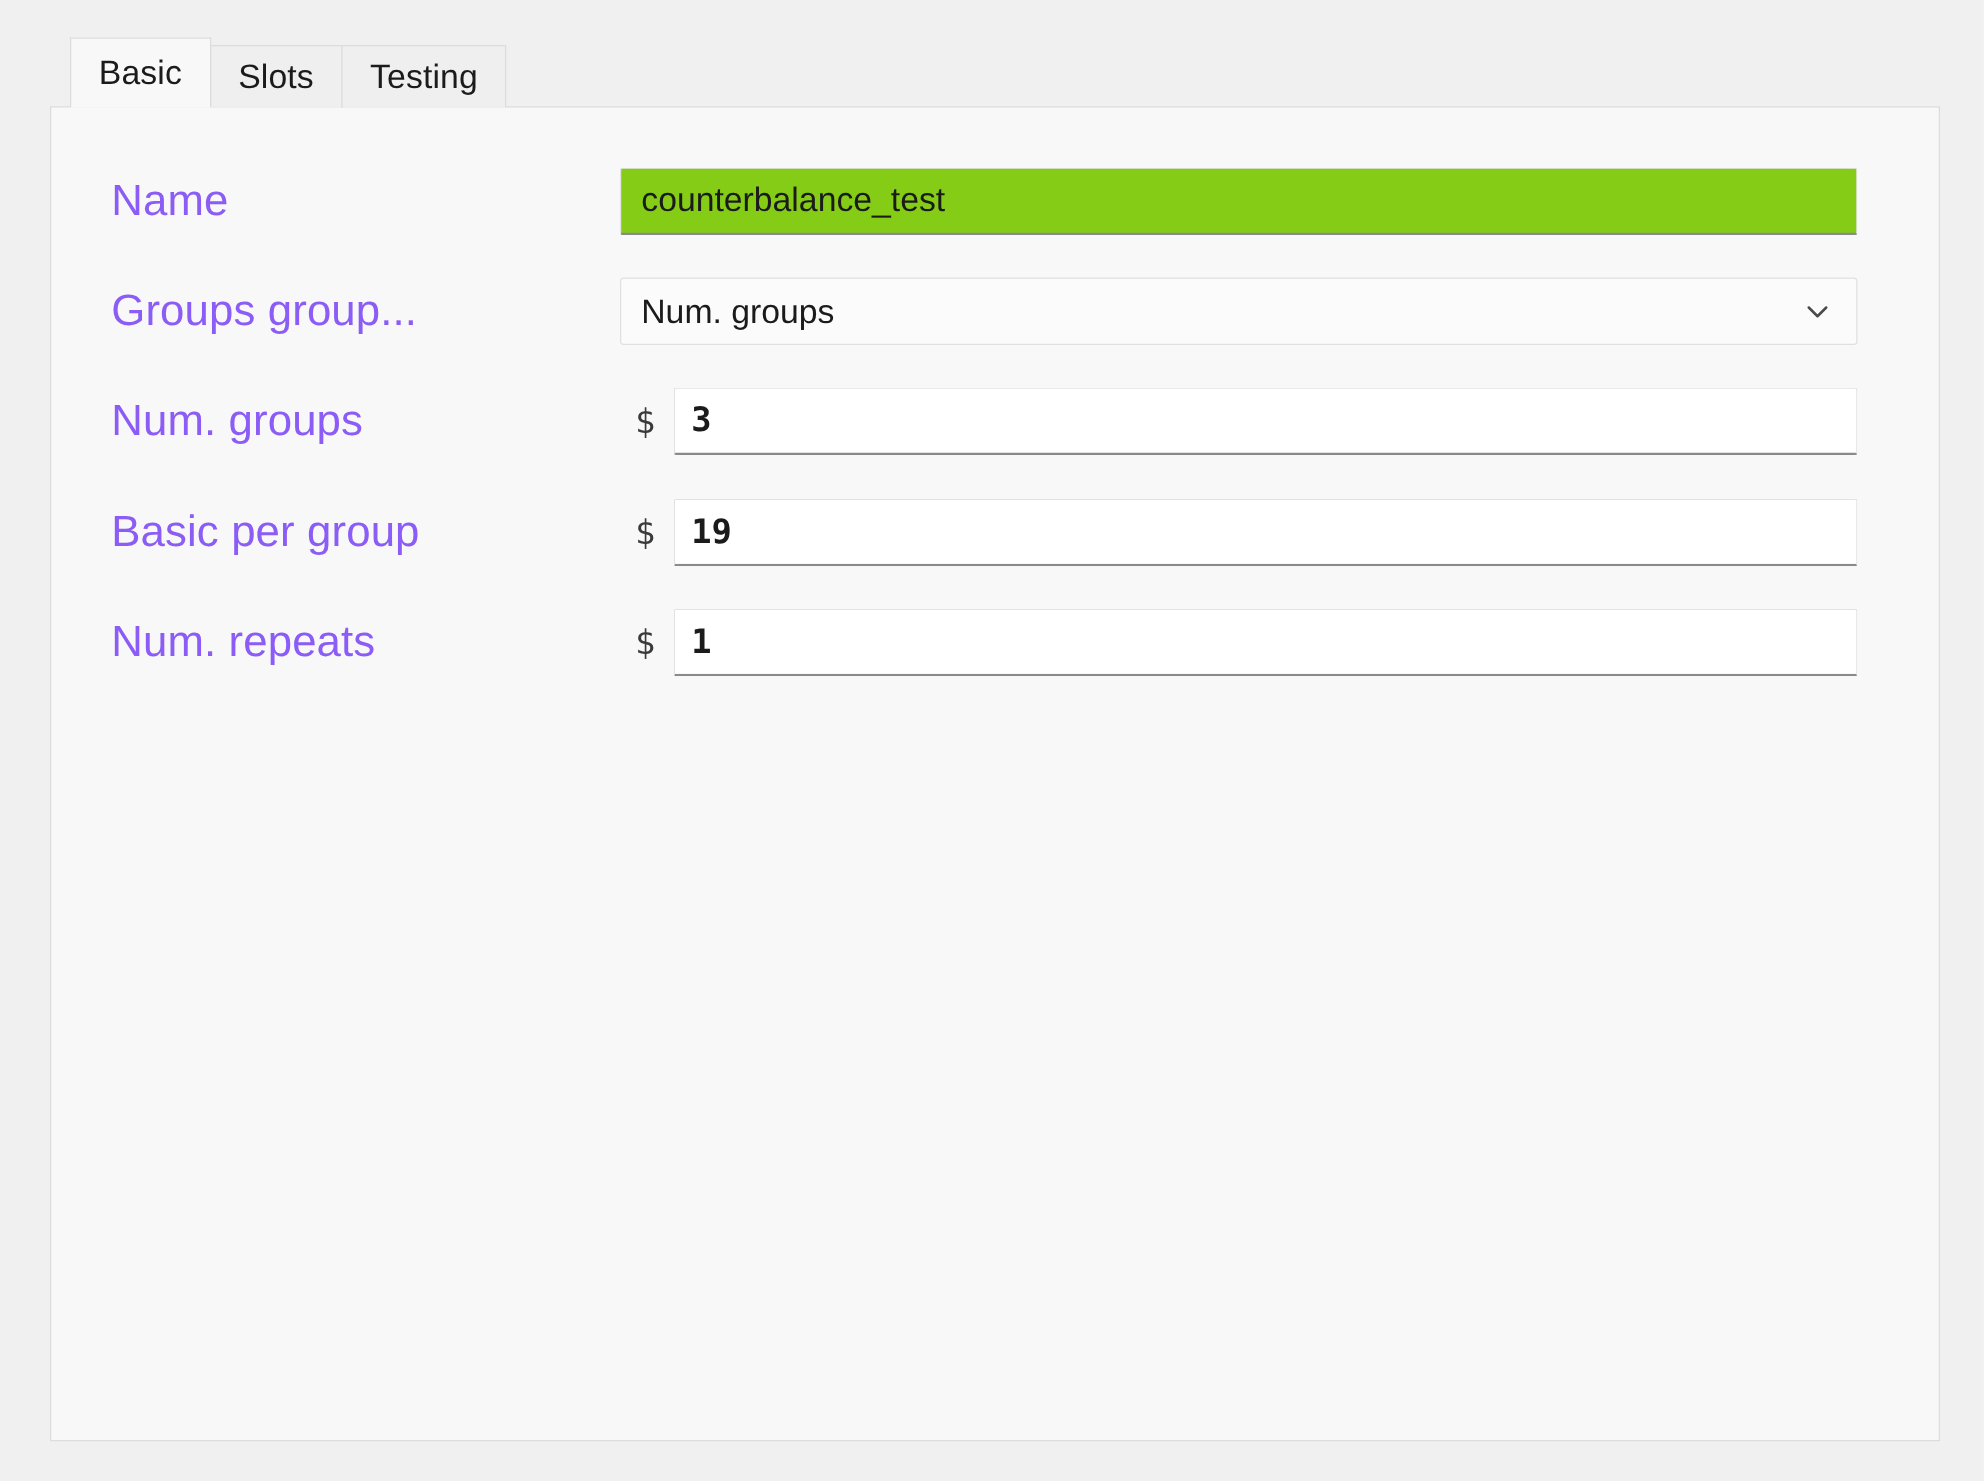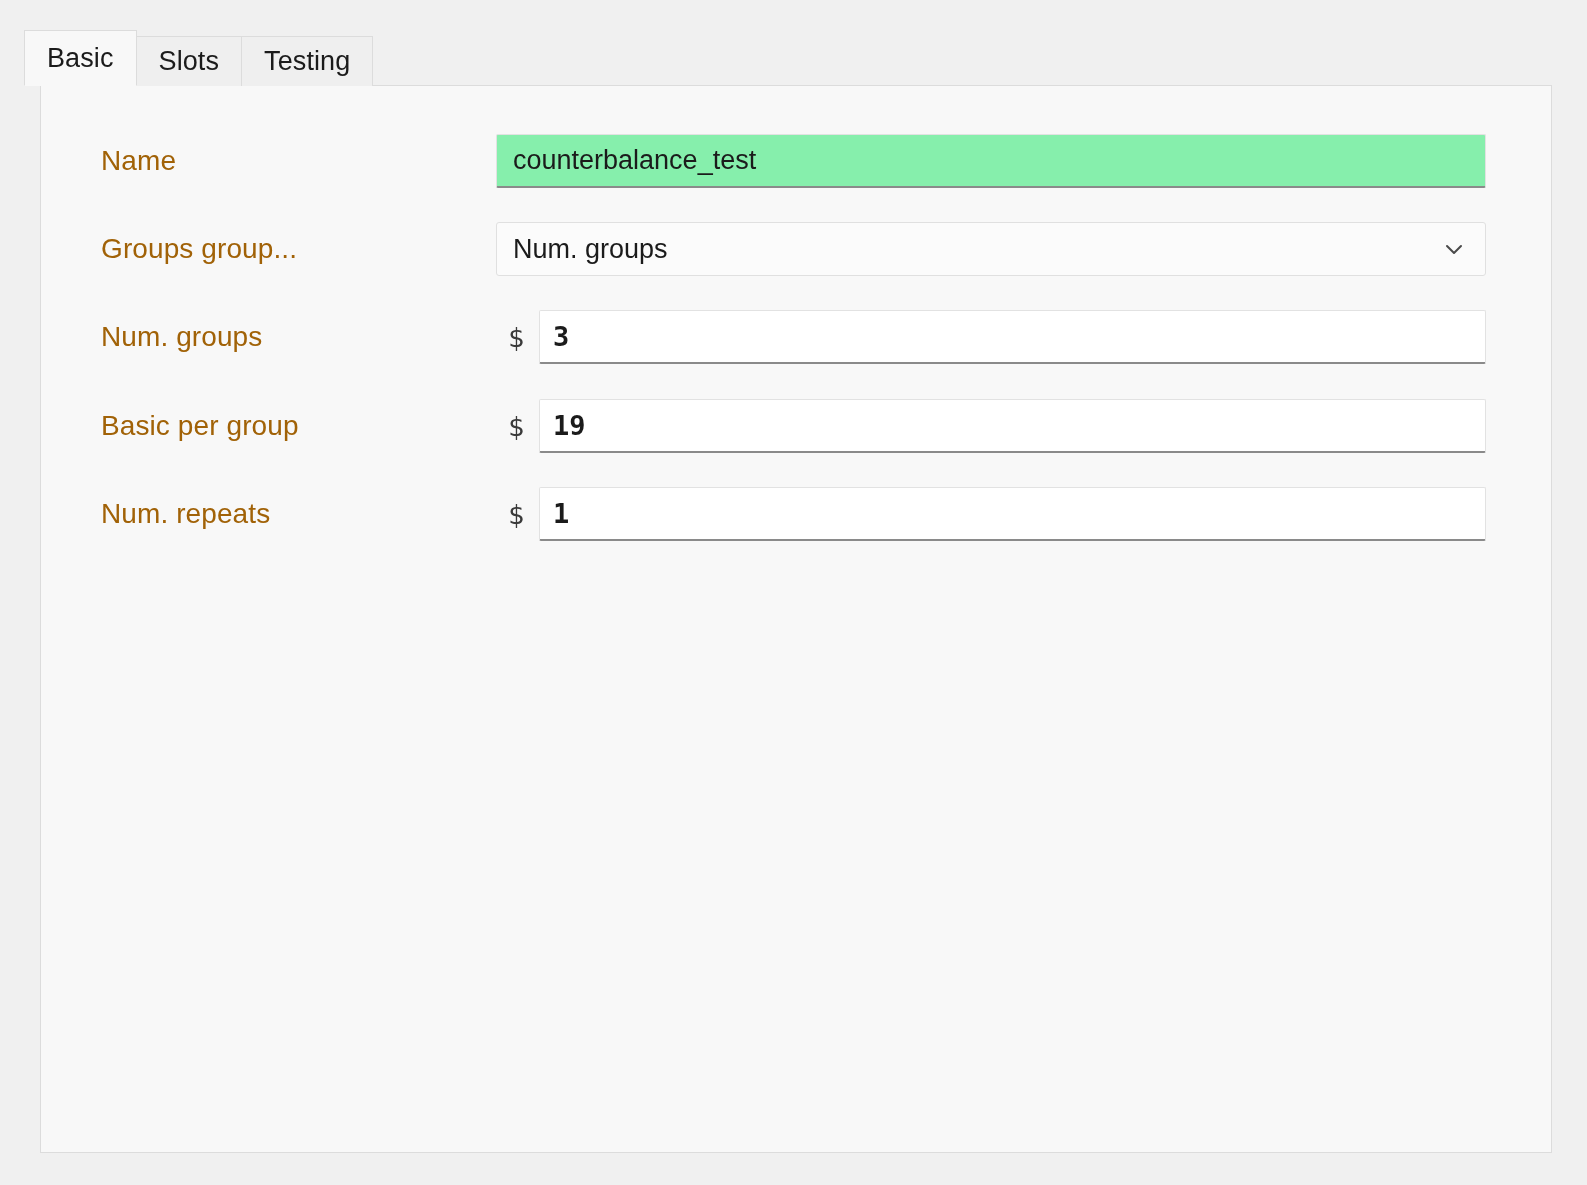"Basic" .tabstrip { left: 24px -> 56px }
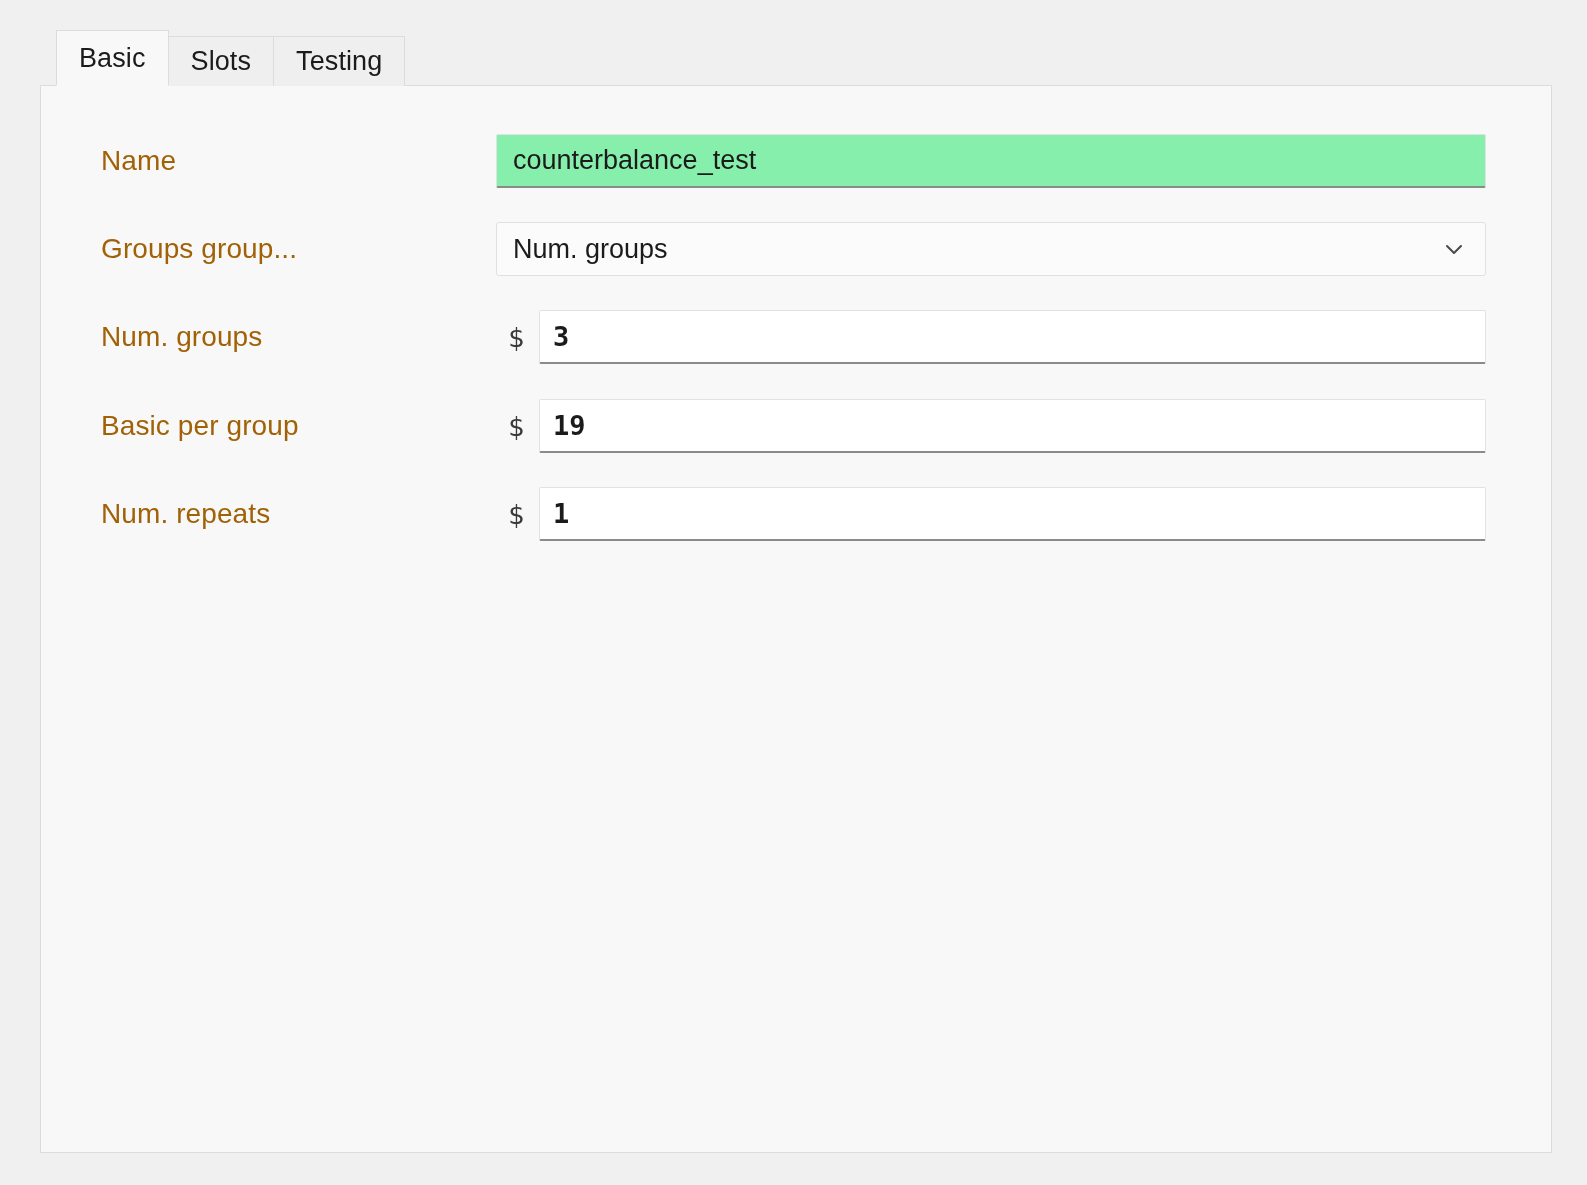"Name" .label { color: #a16207 -> #8b5cf6; font-size: 28px -> 35px; margin-left: 12px -> none }
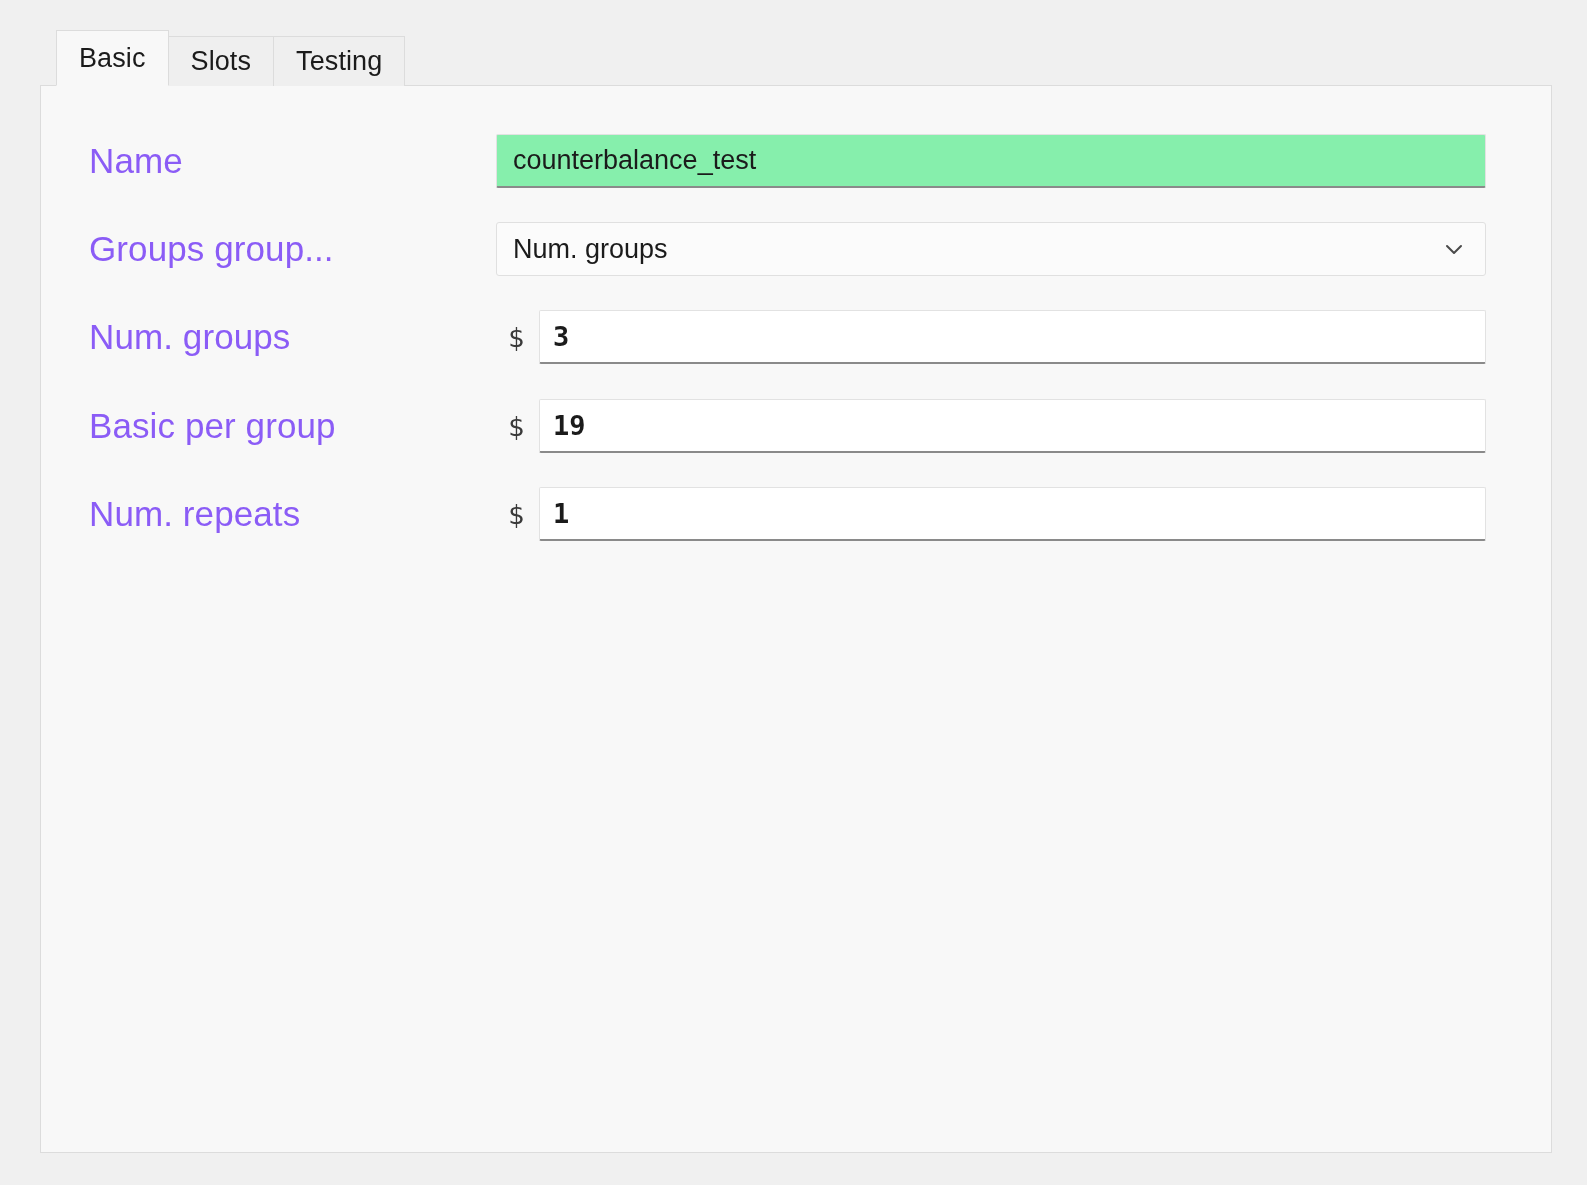"counterbalance_test" .textinput { background: #86efac -> #84cc16 }
